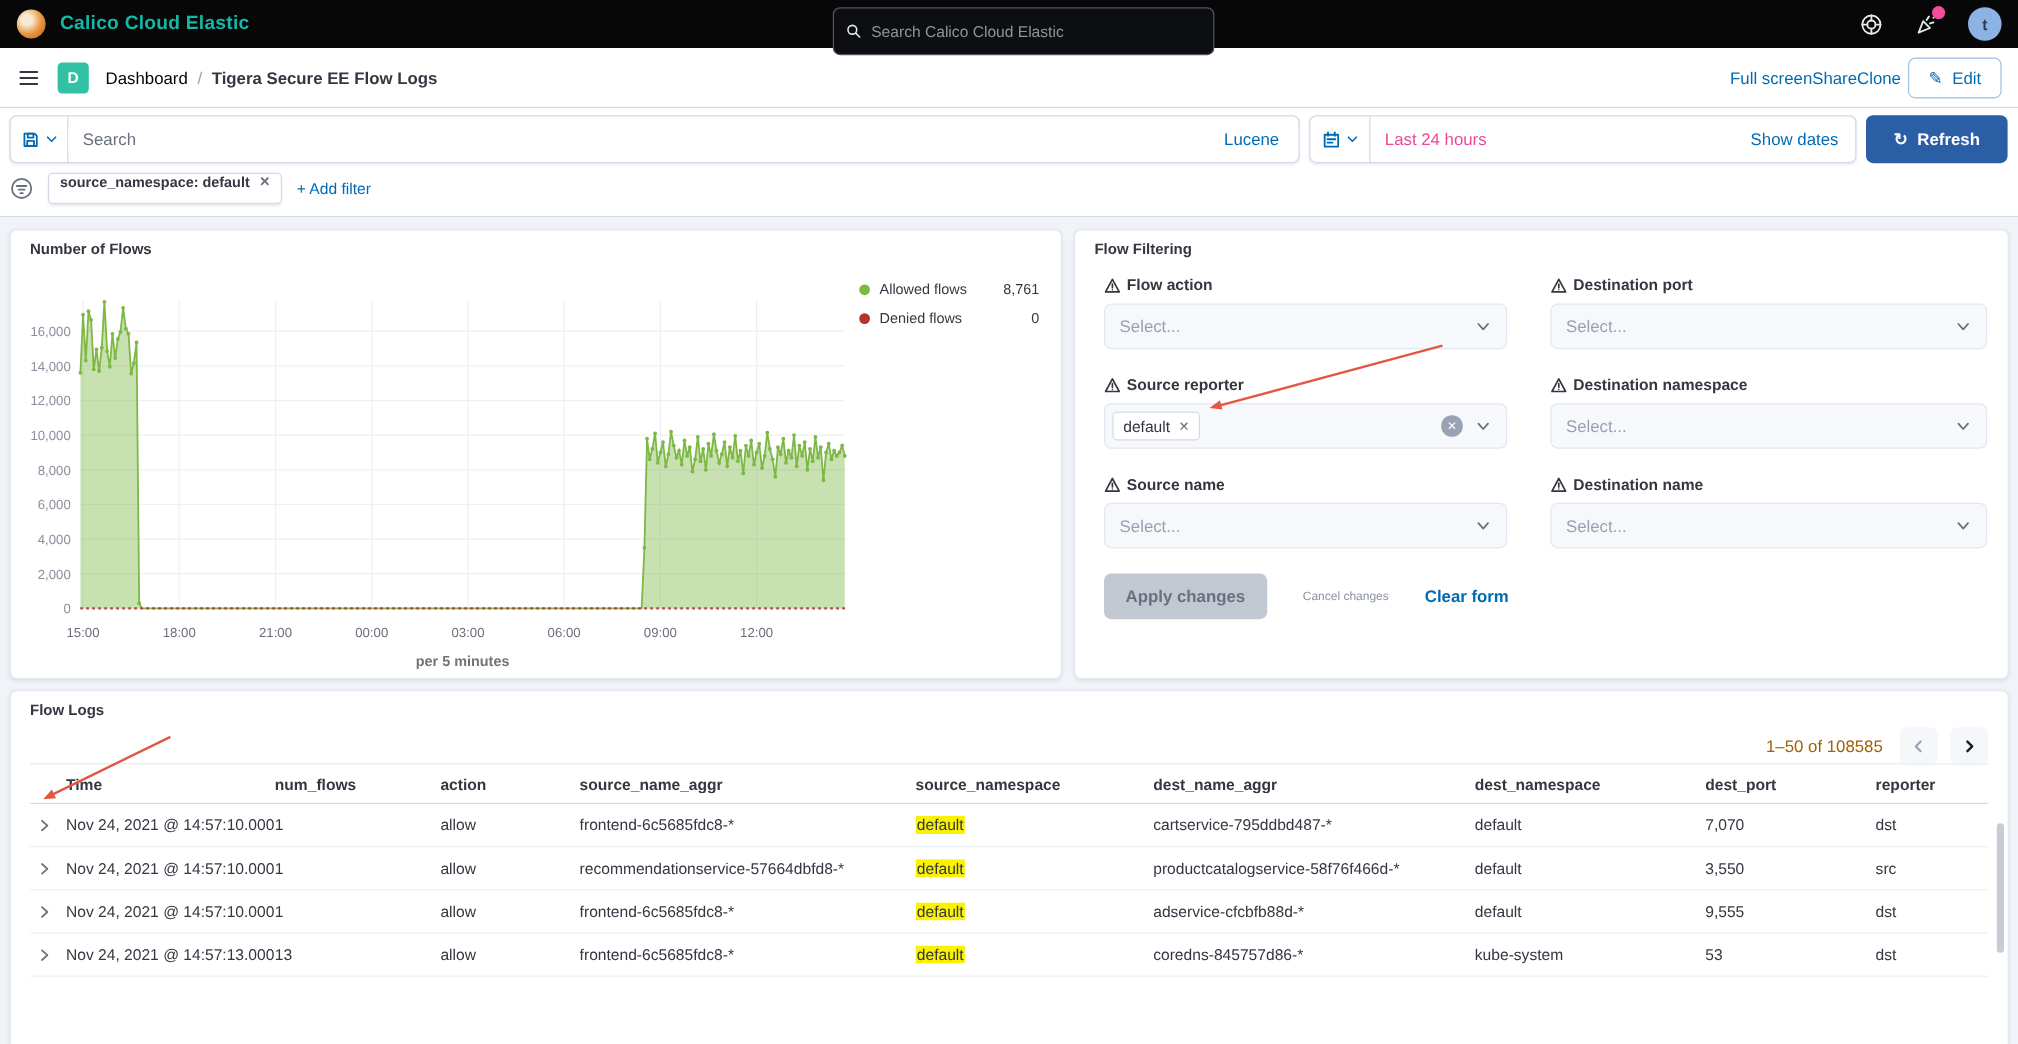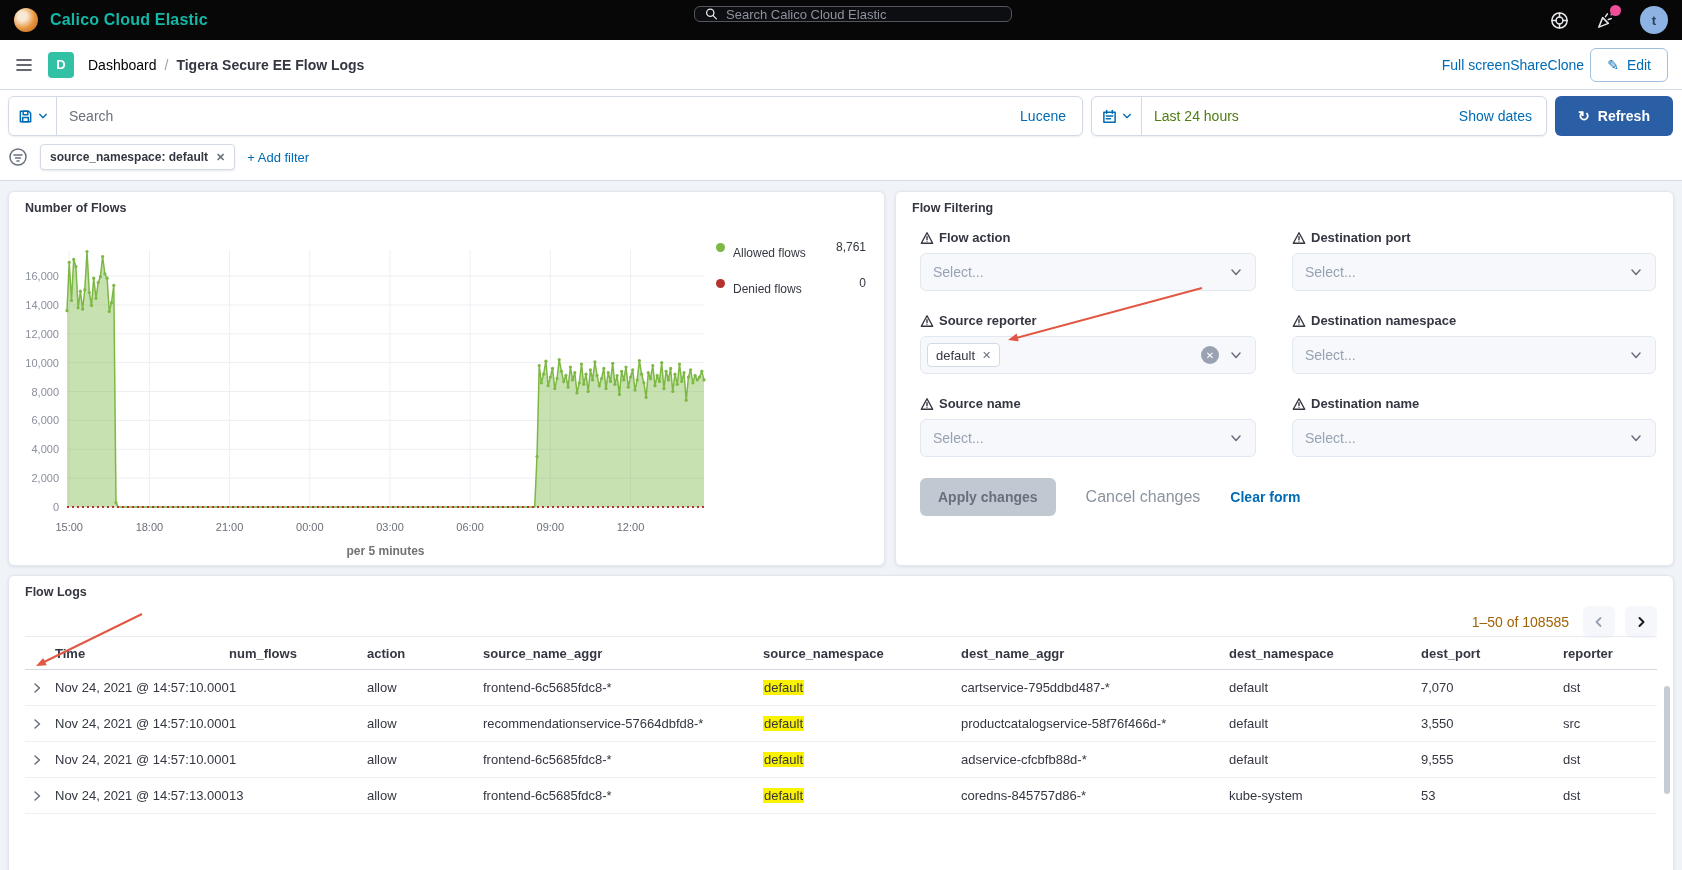"Search Calico Cloud Elastic" .top-search { height: 16px -> 40px }
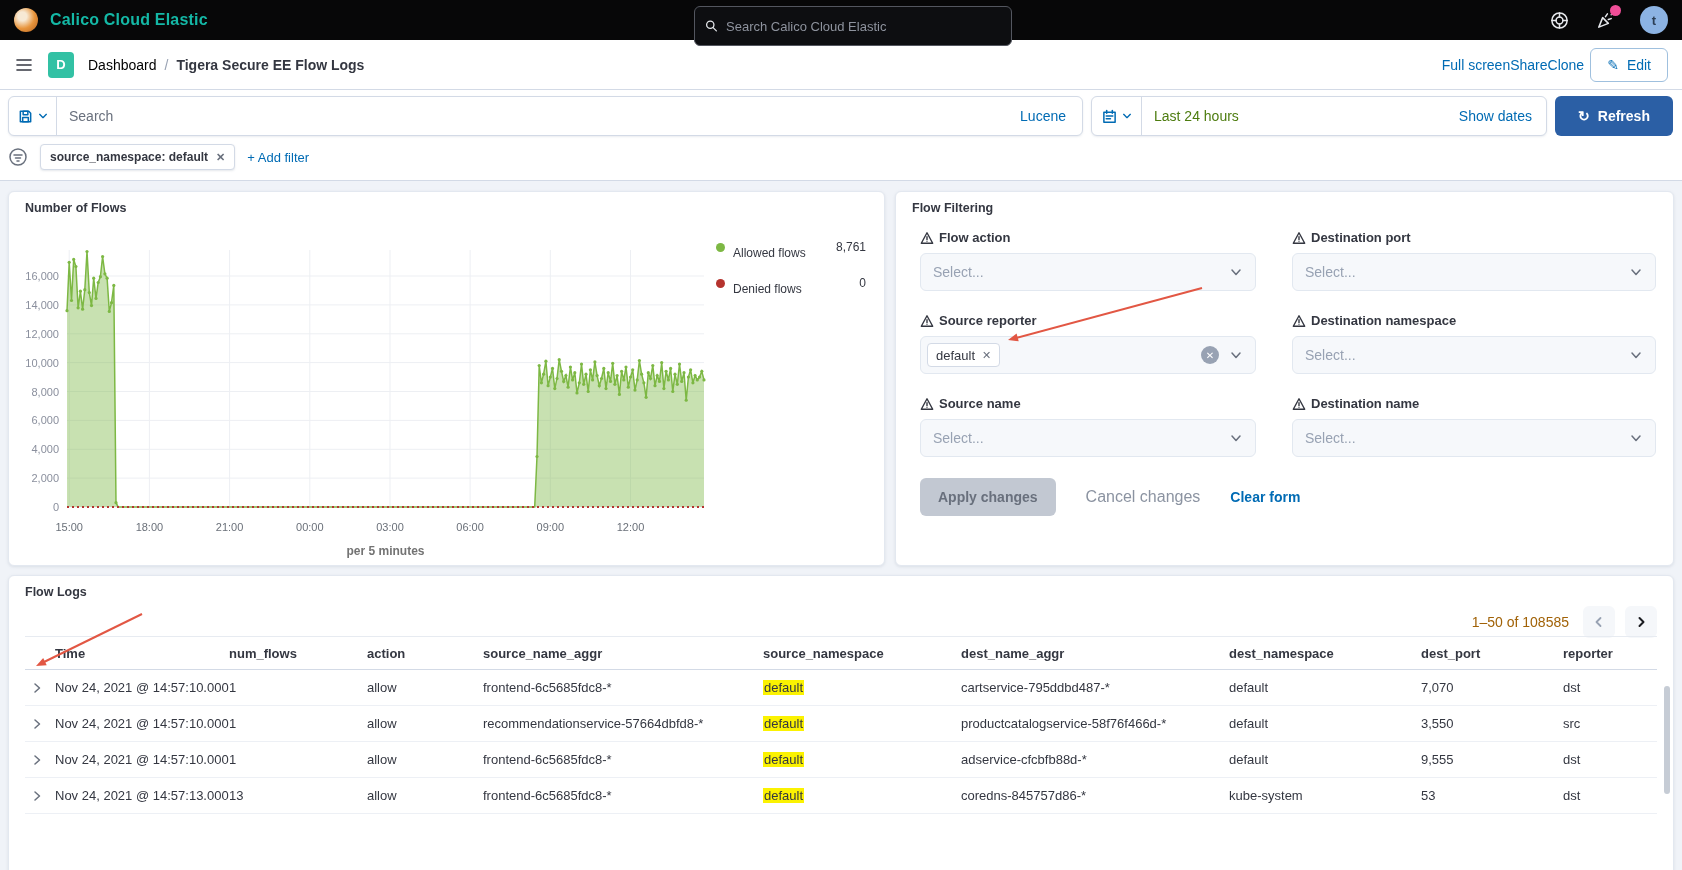"Last 24 hours" .time-range { color: #4d7c0f -> #ec4899 }
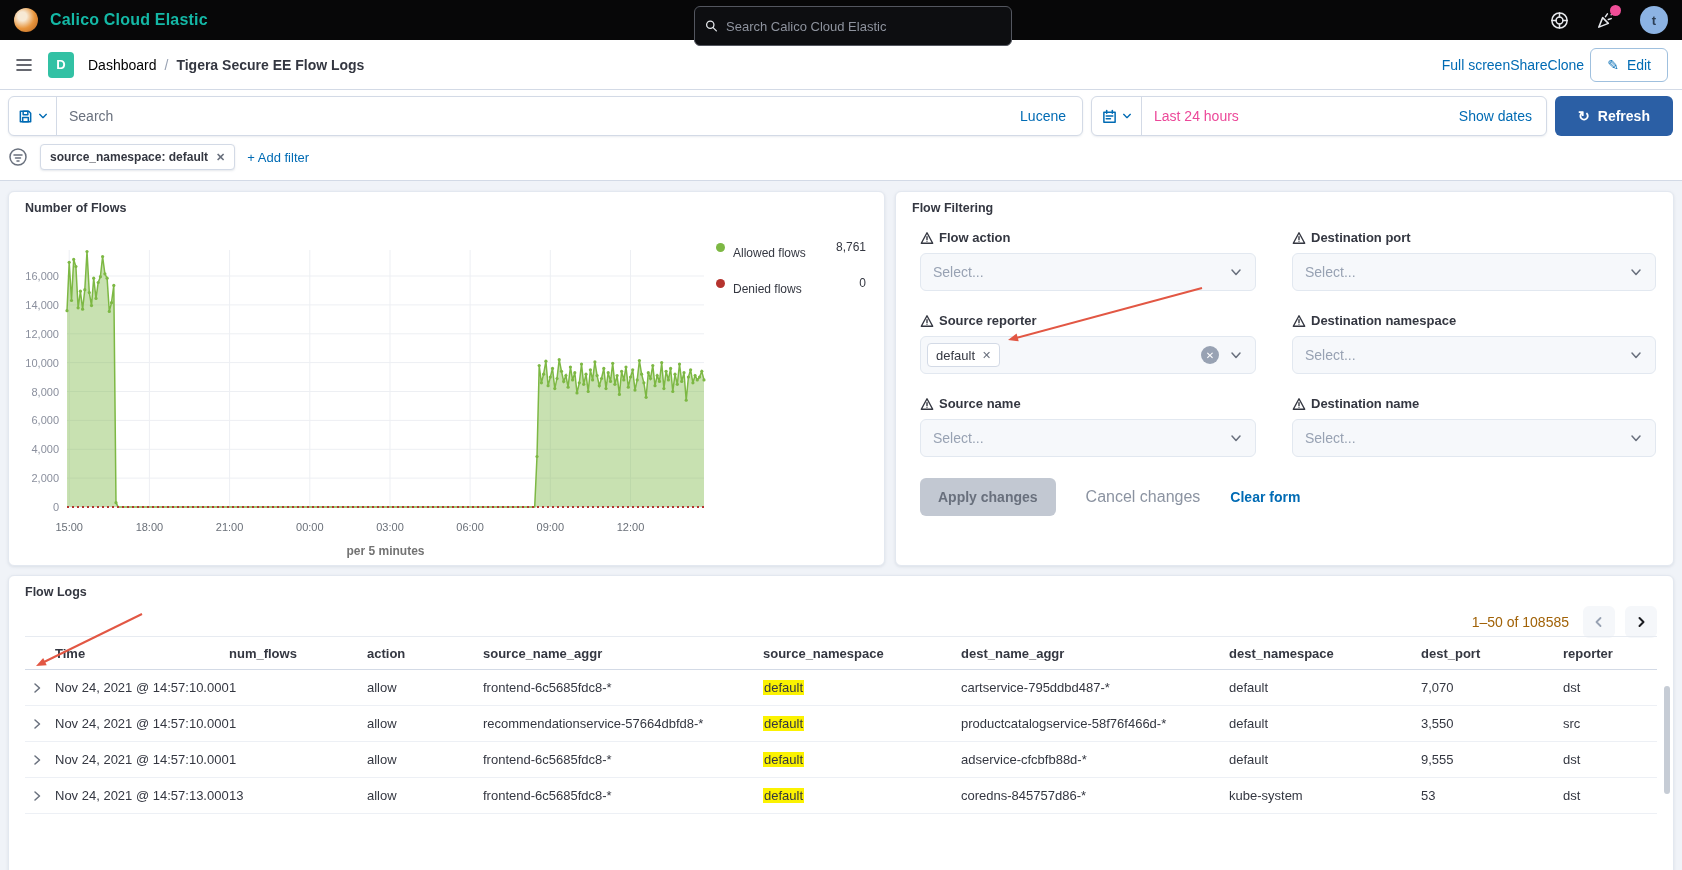"source_namespace: default" .filter-pill { align-items: center -> flex-start }
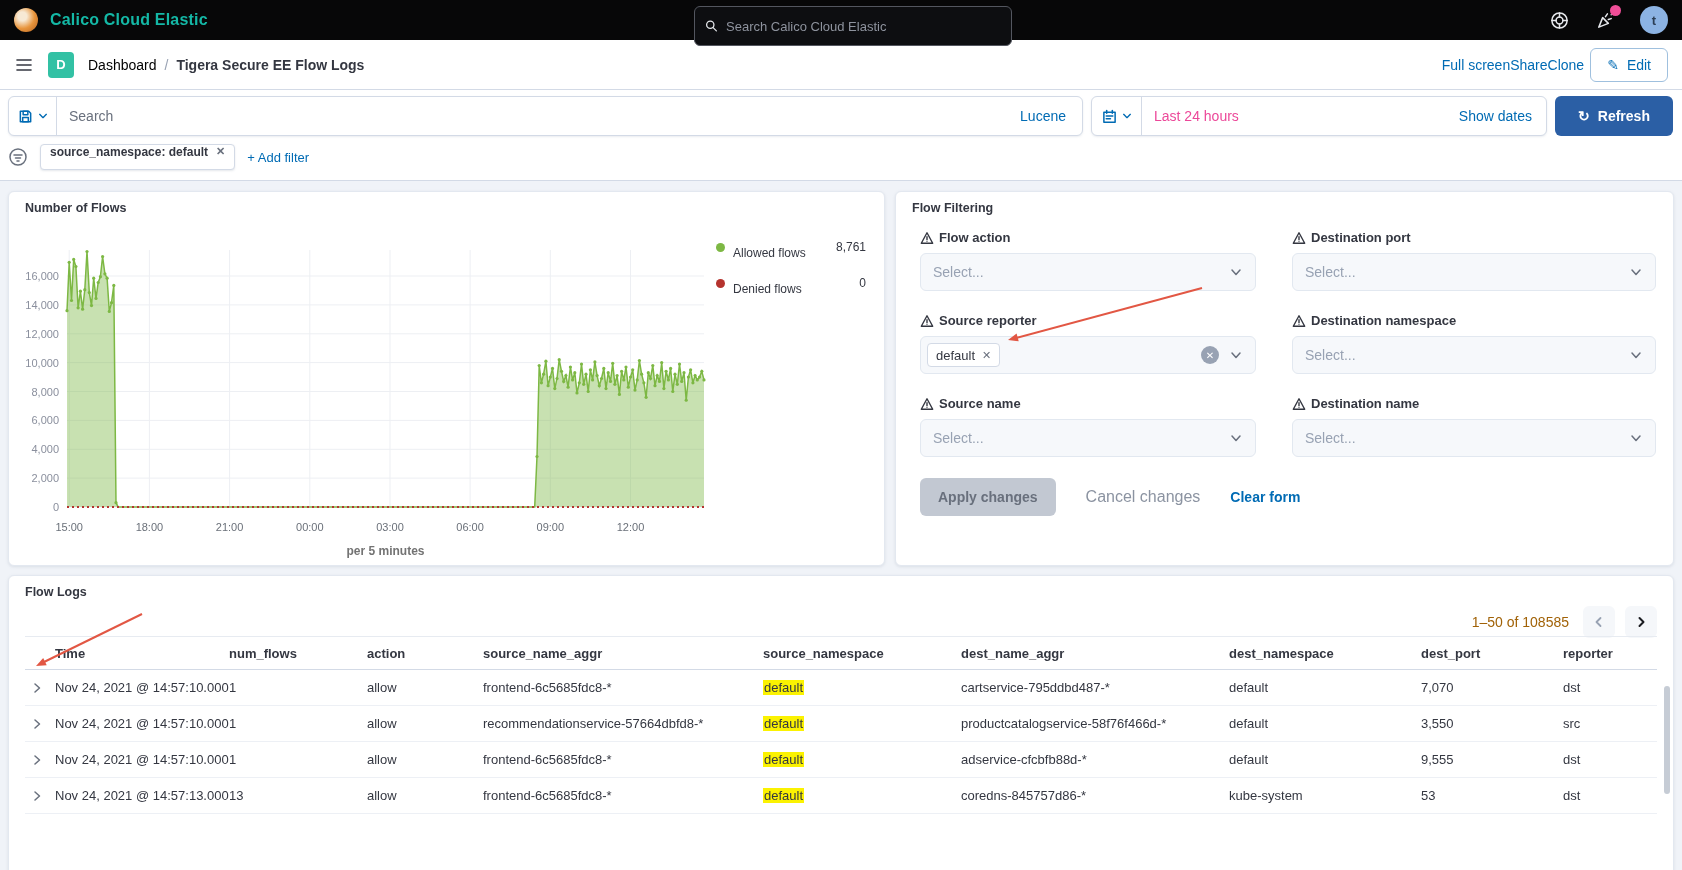"Allowed flows" .legend-label { margin-top: 12px -> none }
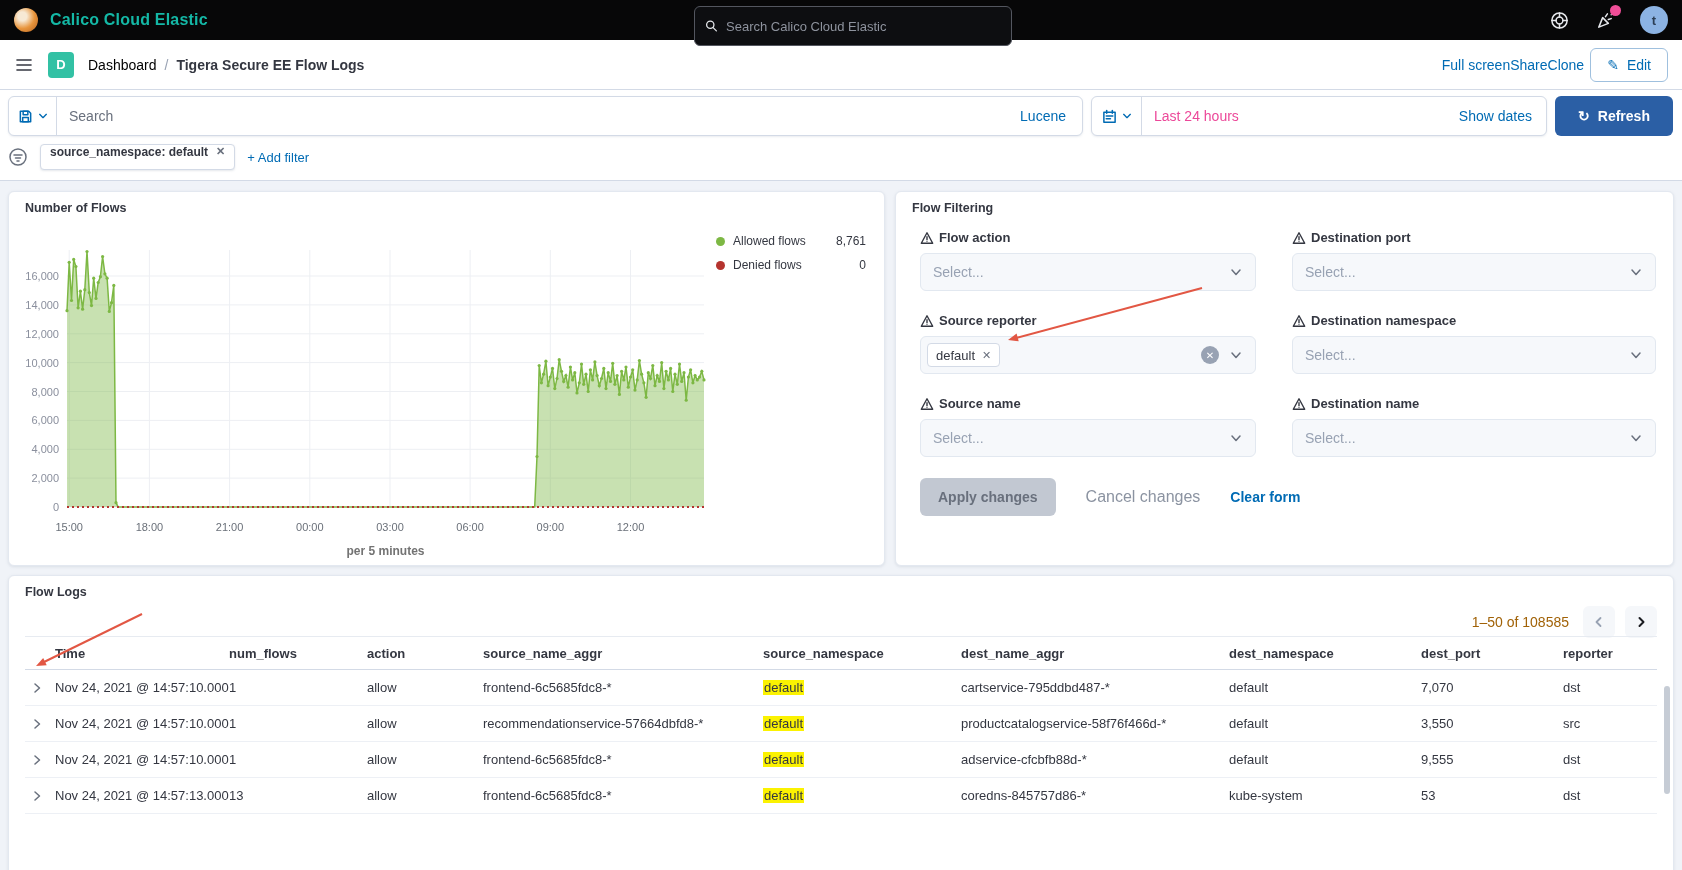"Cancel changes" .btn-cancel { font-size: 16px -> 10px }
